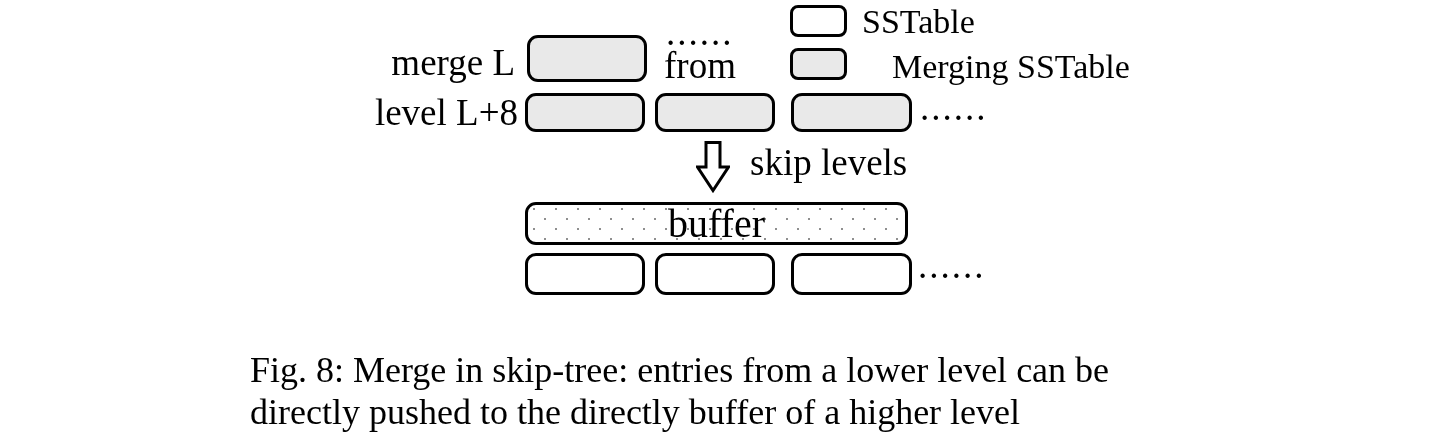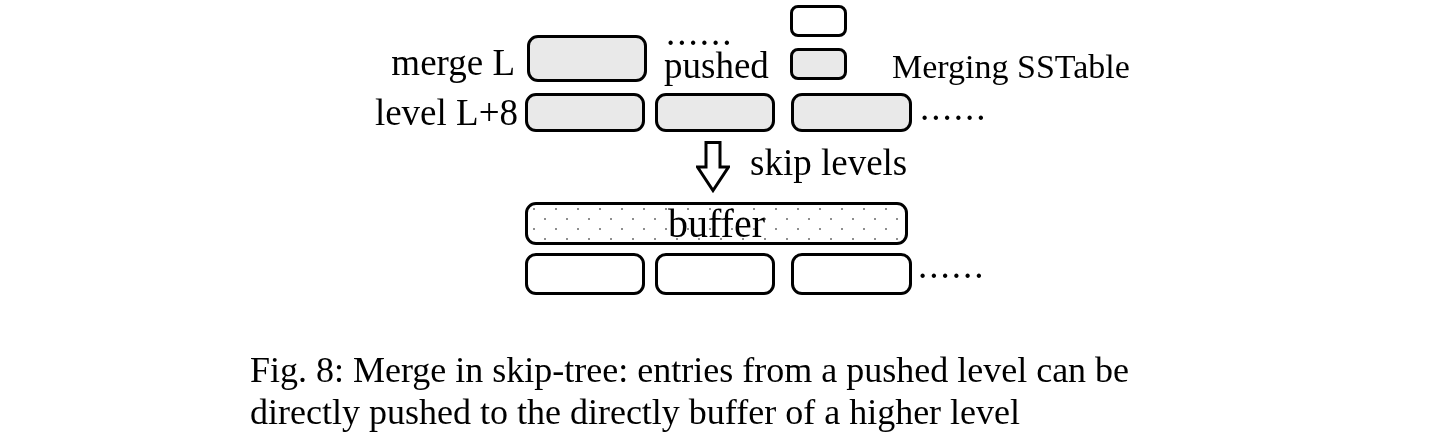"SSTable" div.label { html: none -> <div>SSTable</div> }
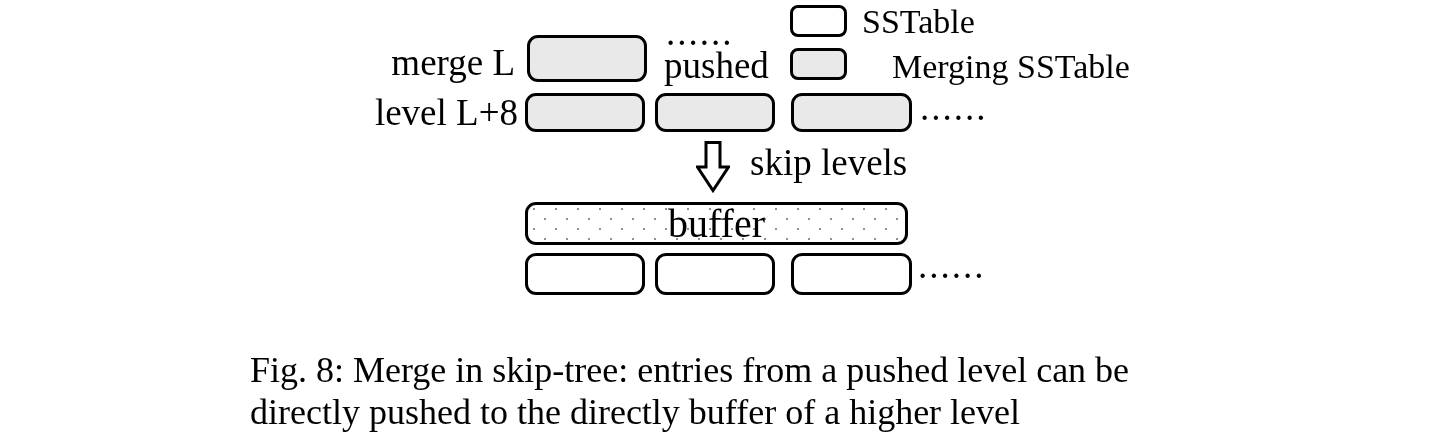"pushed" div.label { text: pushed -> from }
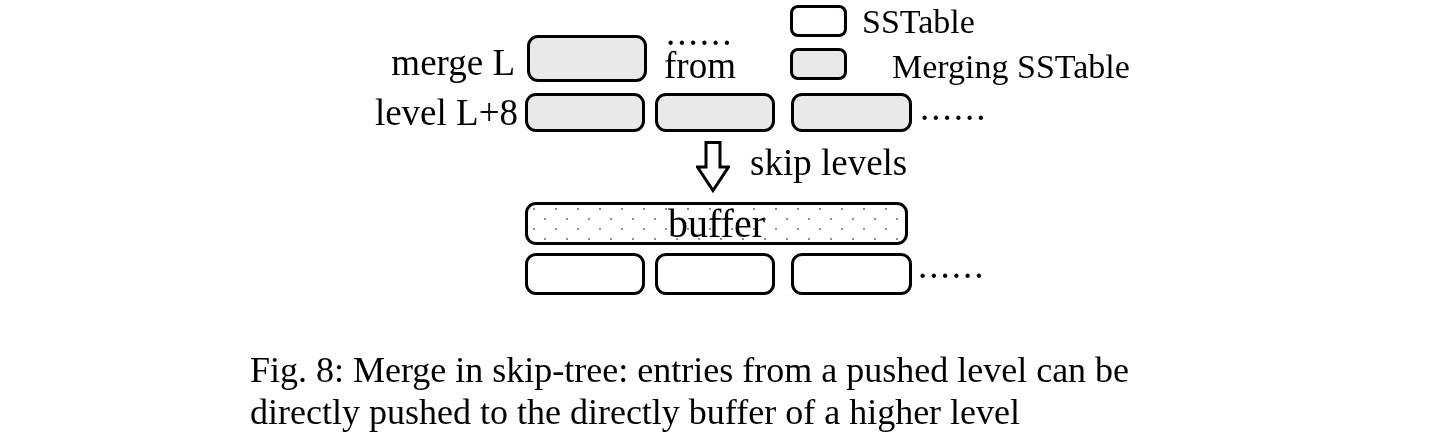"Fig. 8: Merge in skip-tree:" div { text: pushed -> lower }
